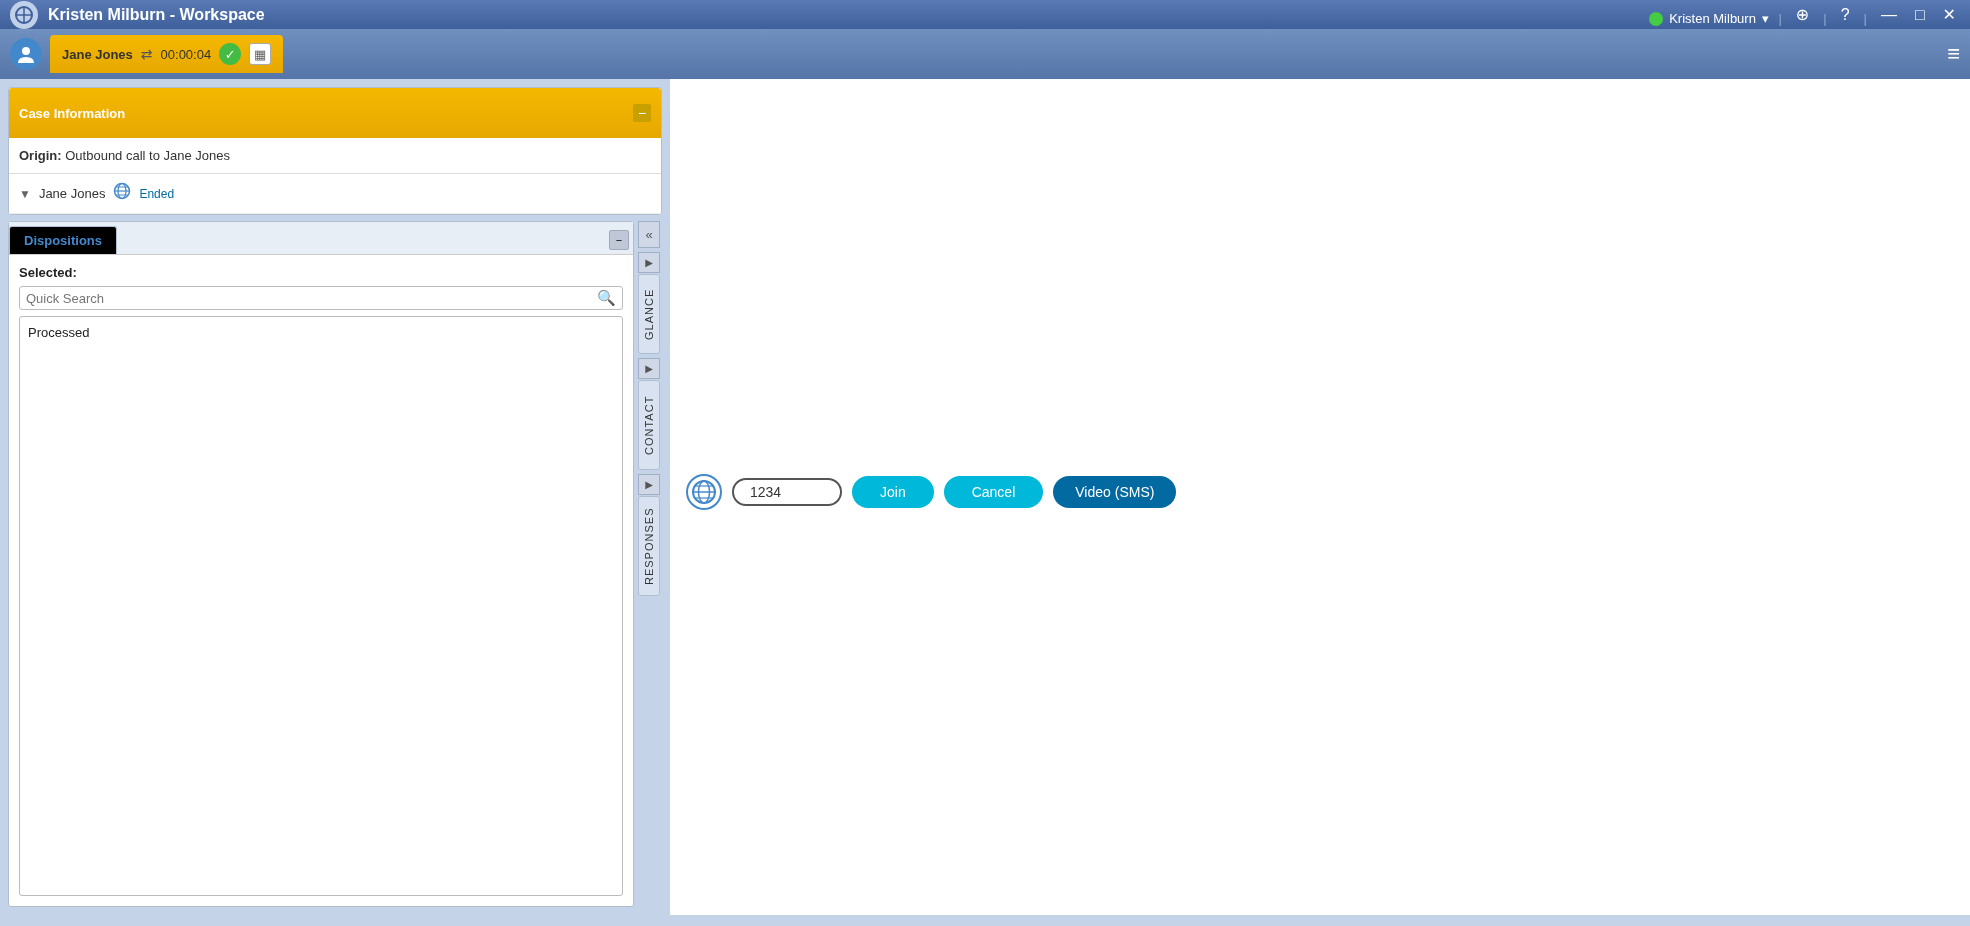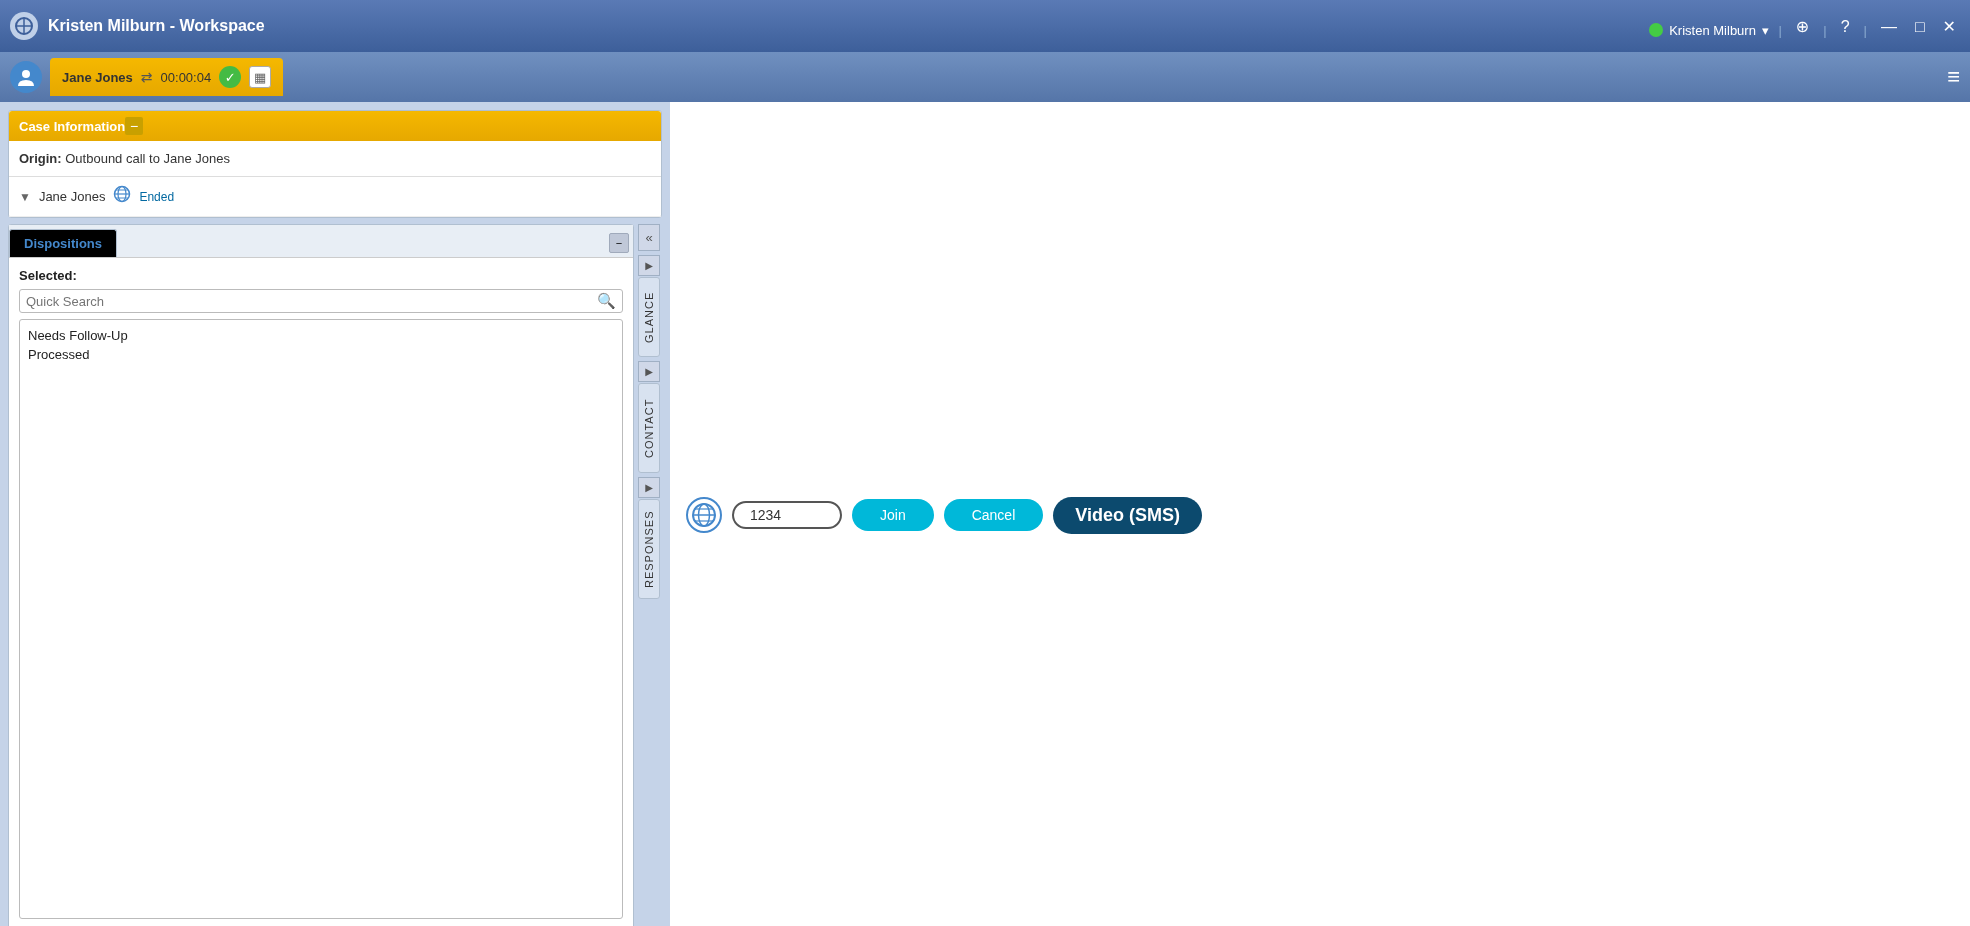"Kristen Milburn - Workspace" .title-bar { height: 52px -> 29px }
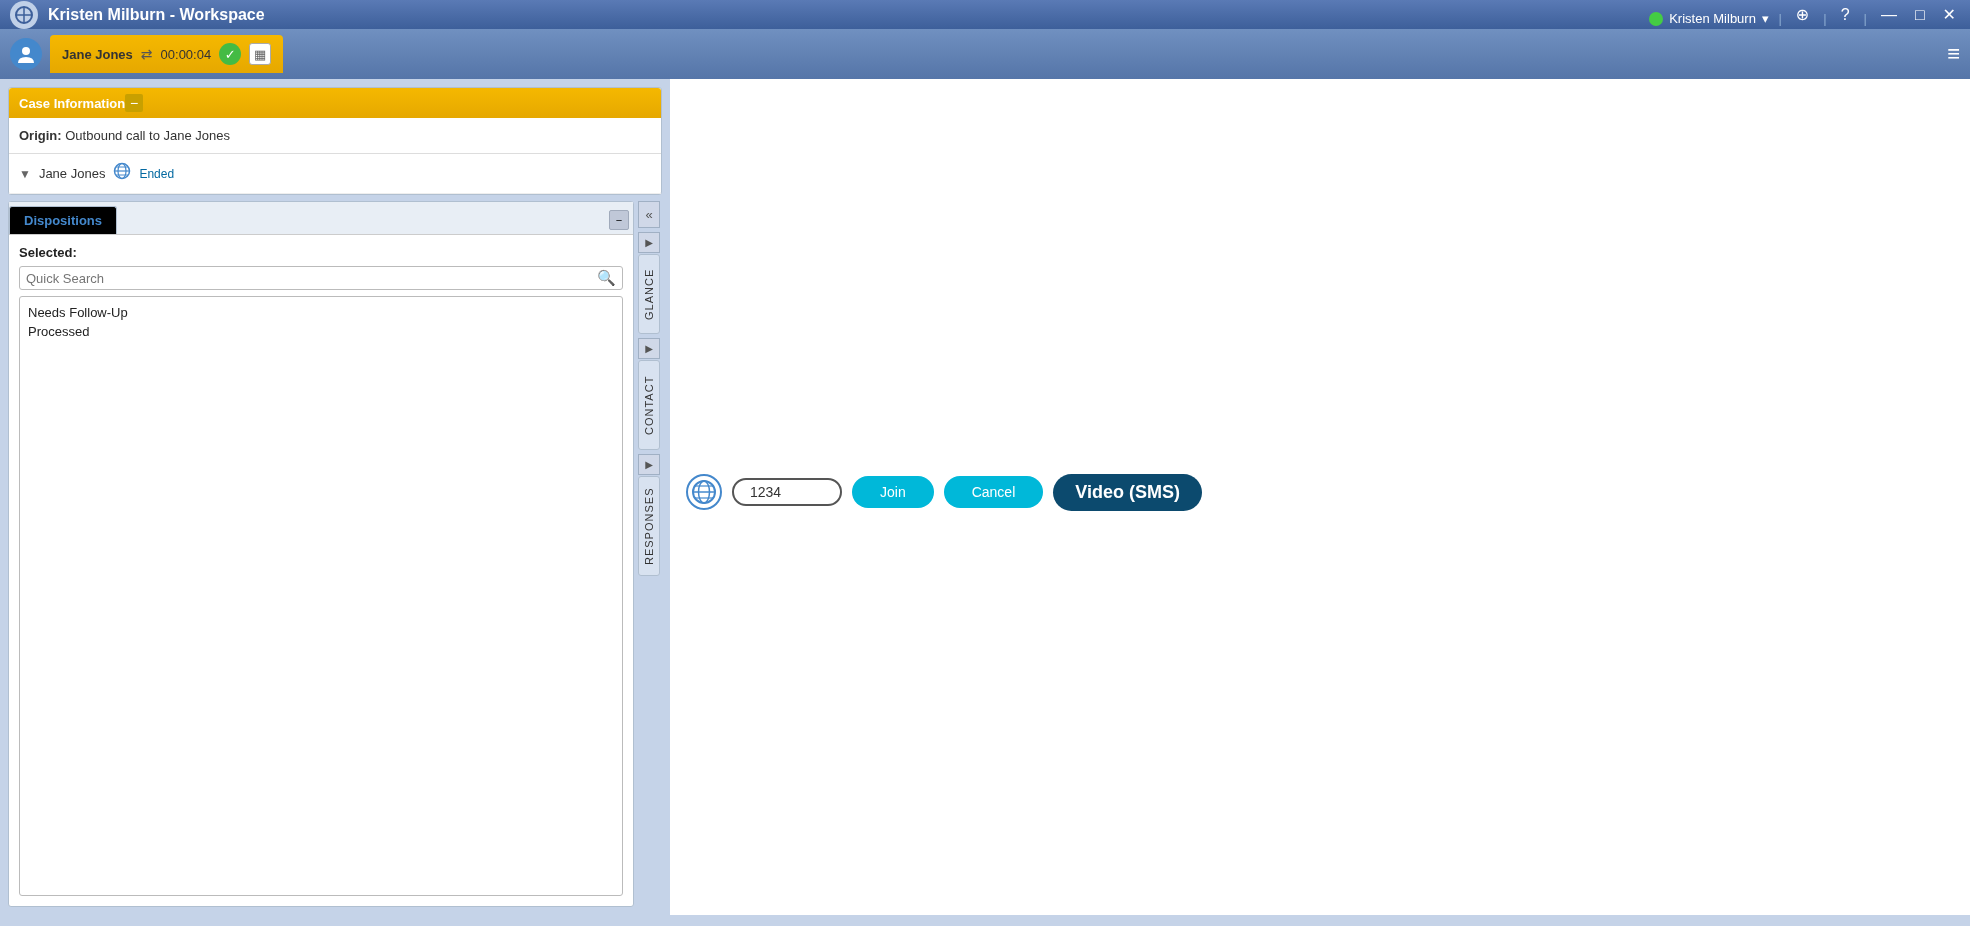"Case Information" .case-info-header { justify-content: none -> space-between; padding: 6px 10px -> 16px 10px }
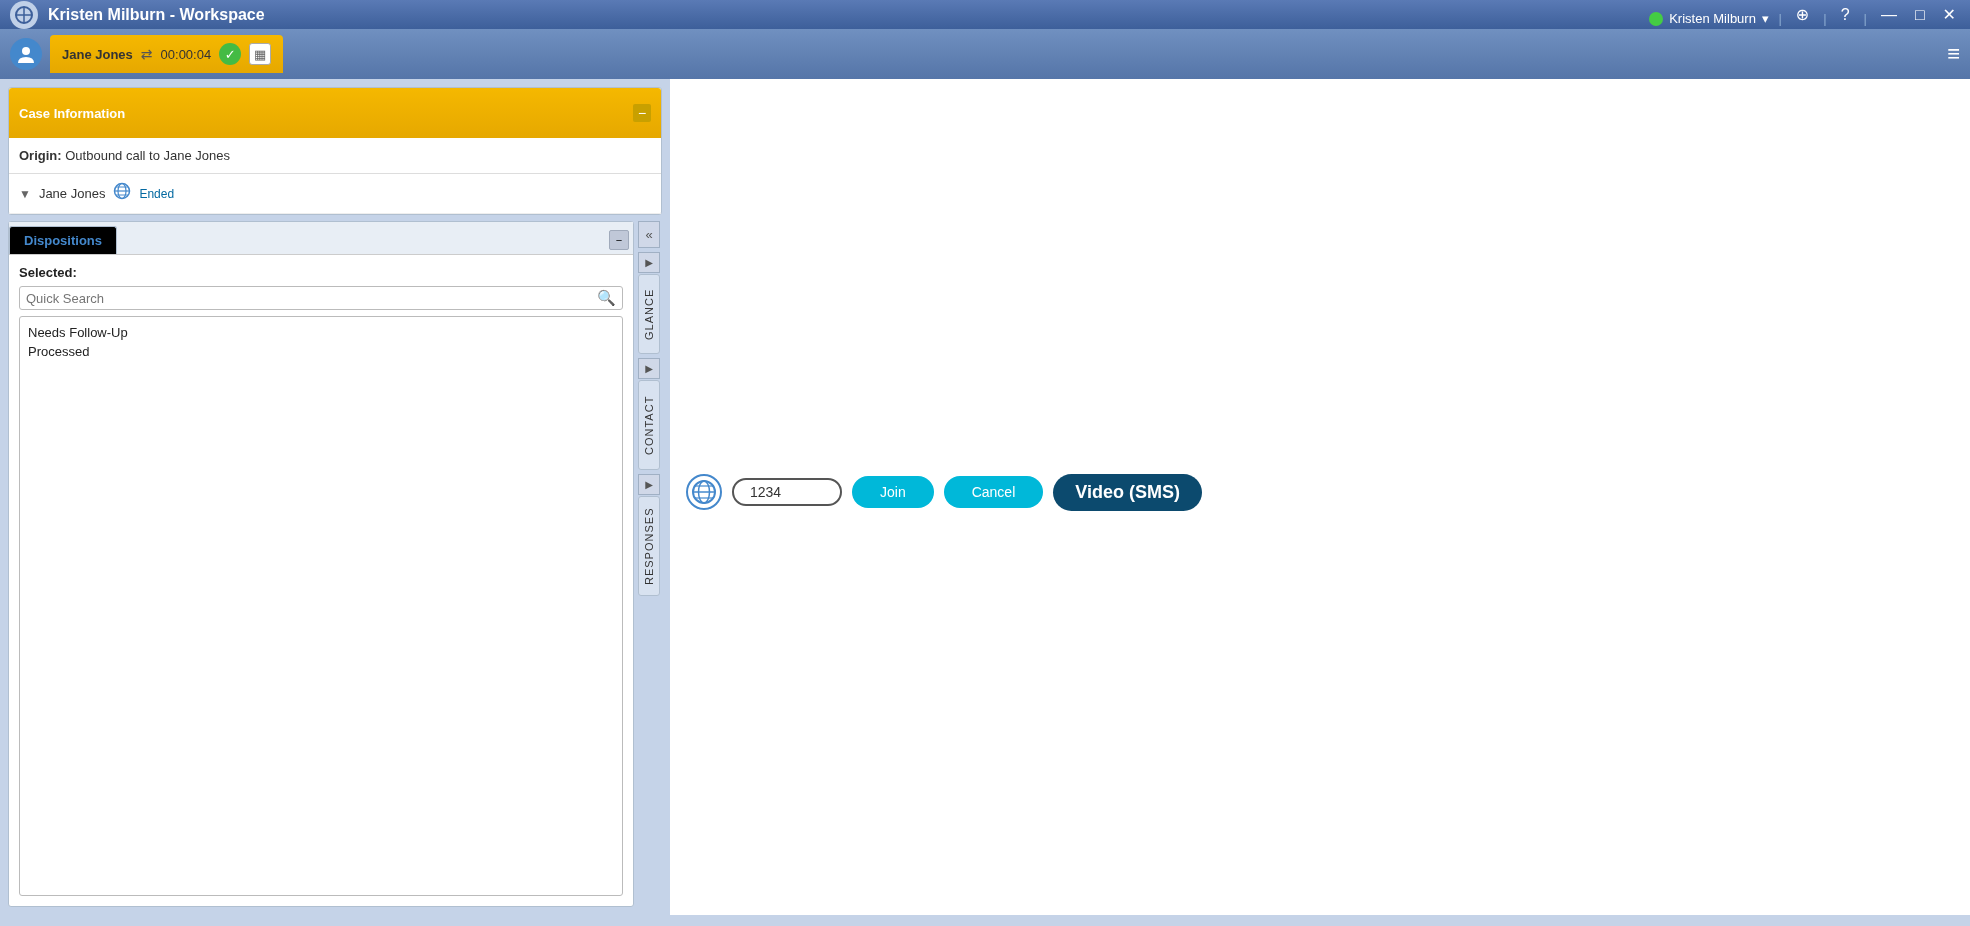"Needs Follow-Up" div.disp-item { html: <div>Needs Follow-Up</div> -> none }
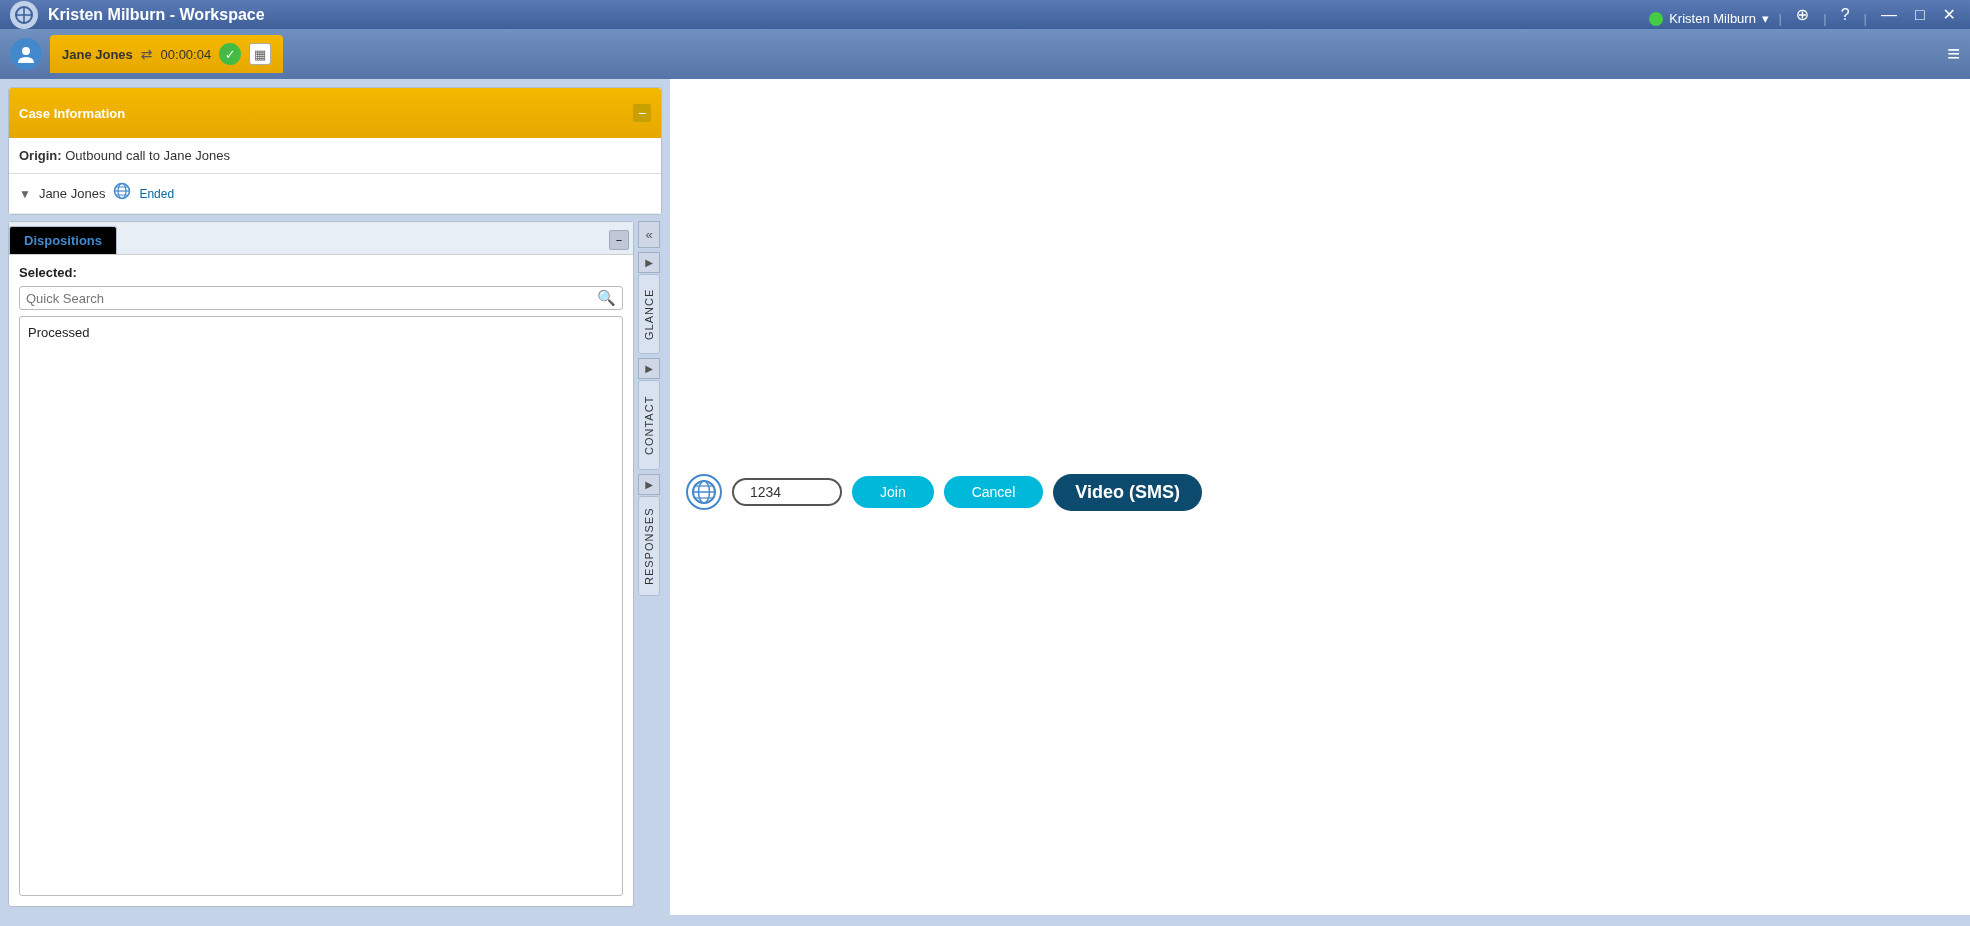"Video (SMS)" .btn-video-sms { background: #0c4a6e -> #0369a1; font-size: 18px -> 14px; font-weight: 700 -> 400 }
